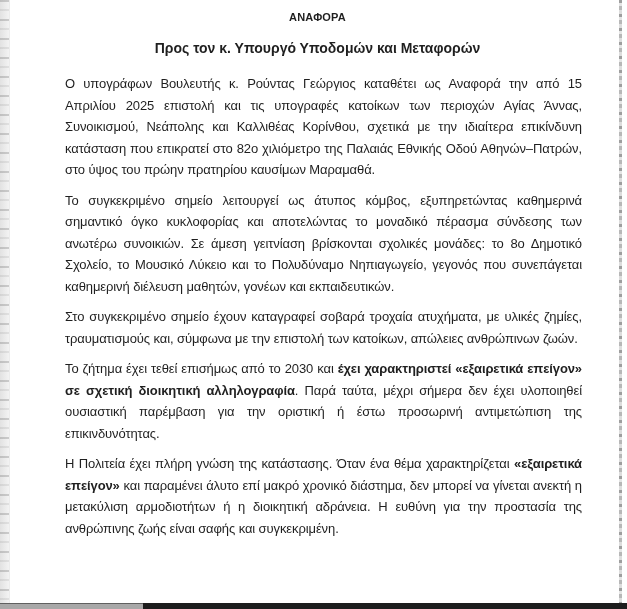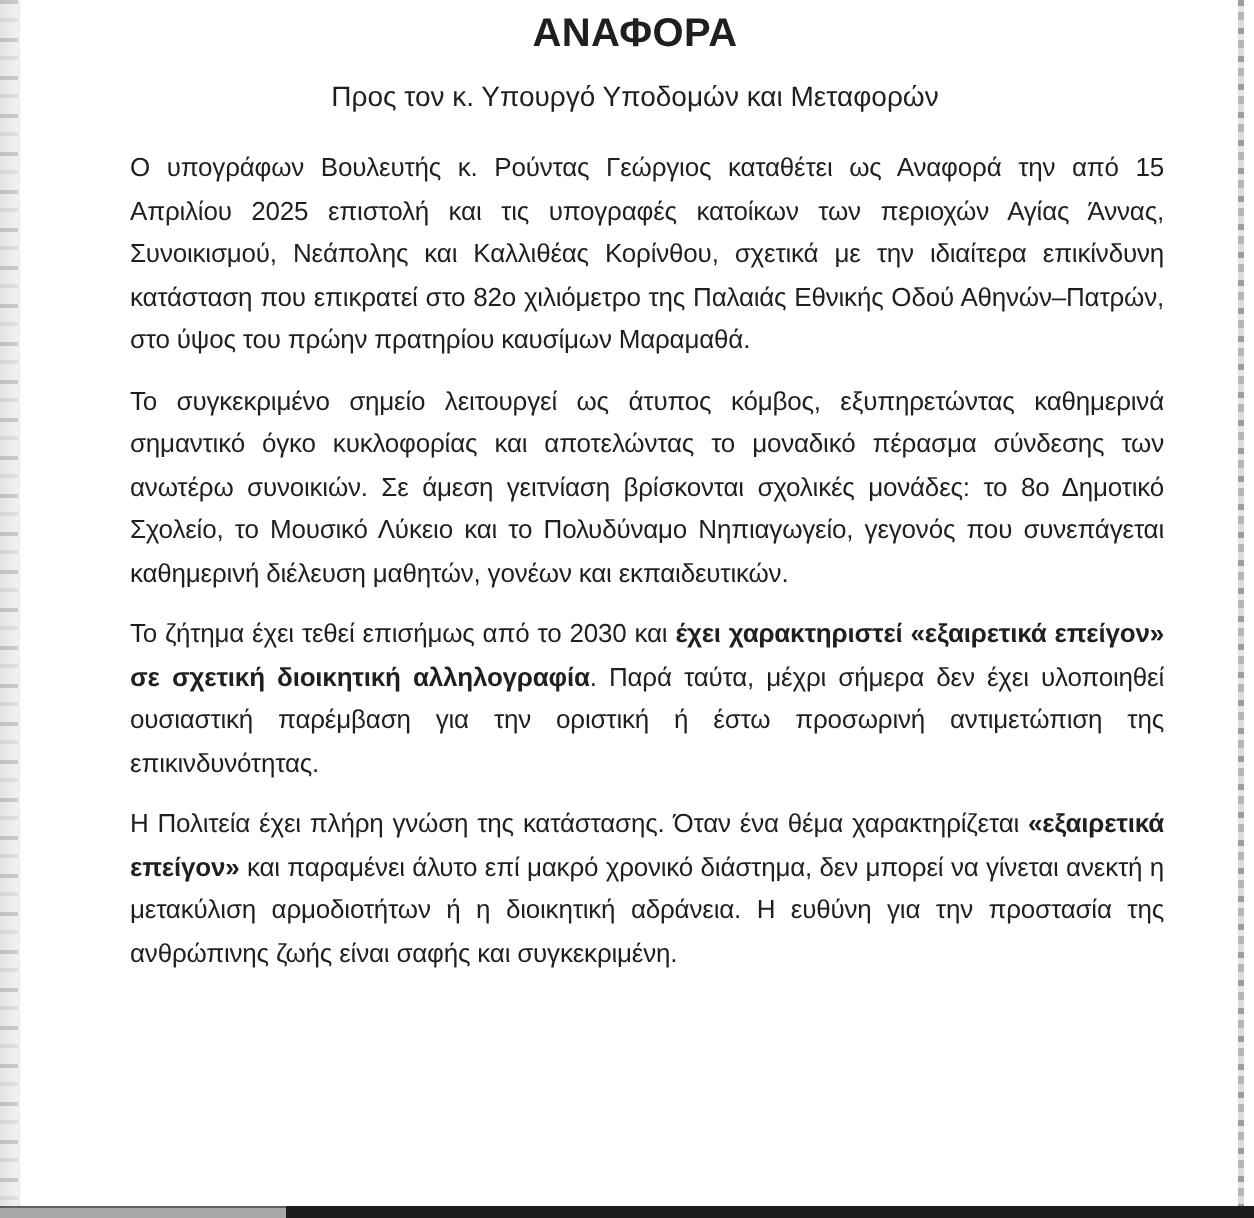"ΑΝΑΦΟΡΑ" .doc-title { font-size: 20px -> 11px }
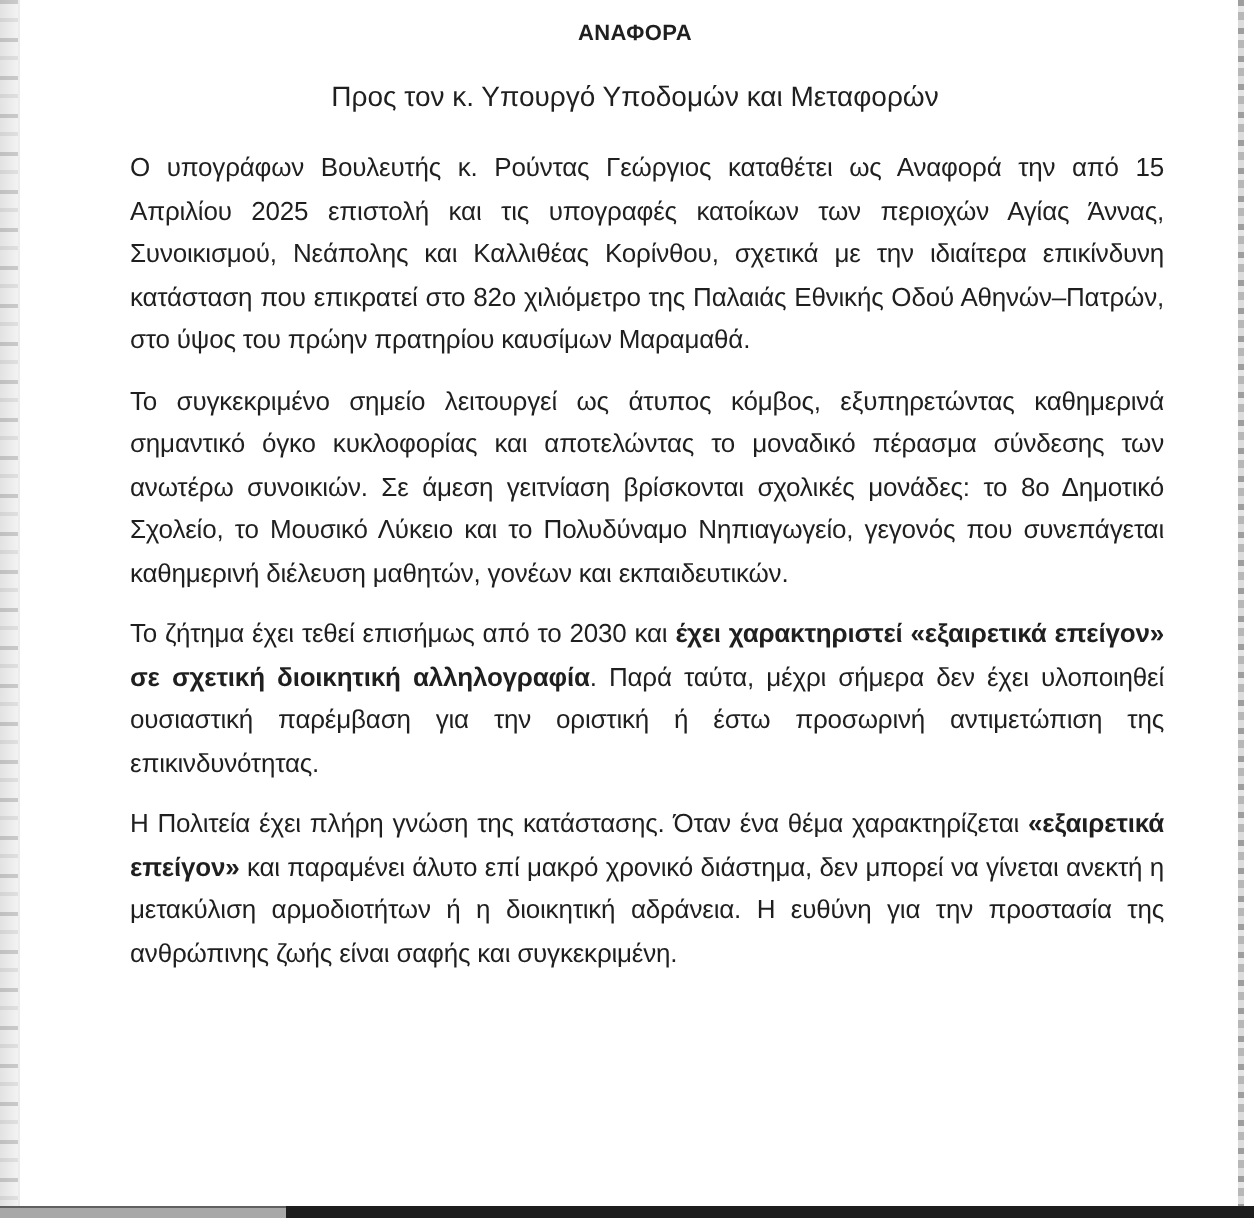"Προς τον κ. Υπουργό Υποδομών" .doc-recipient { font-weight: normal -> bold }
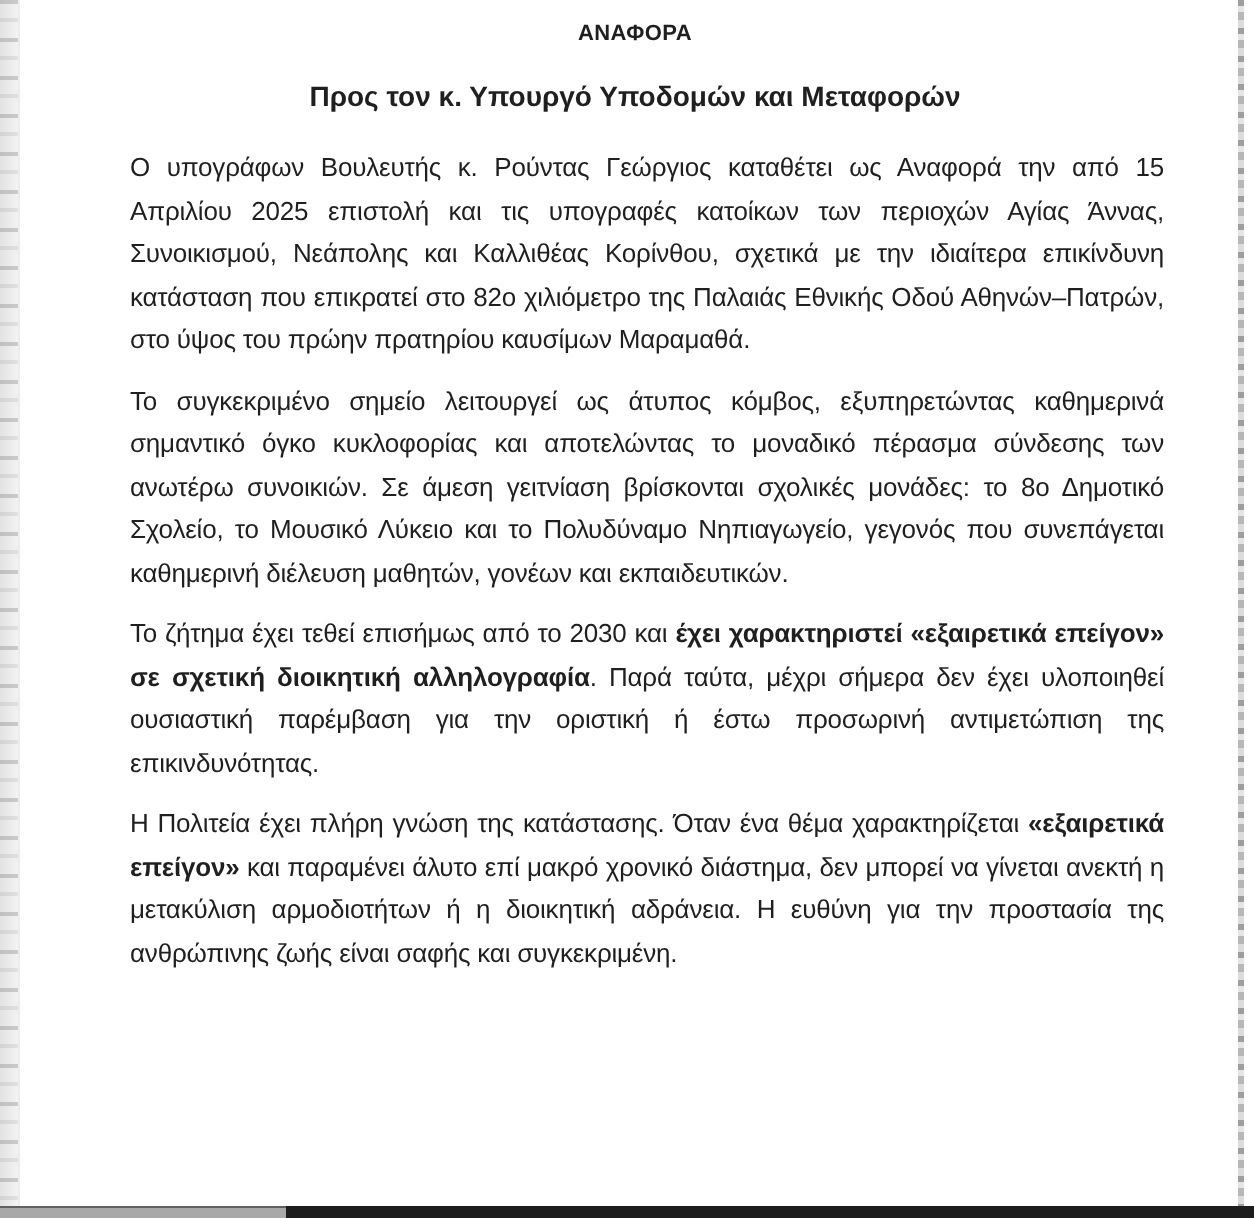"Στο συγκεκριμένο σημείο έχουν καταγραφεί" p { html: none -> <p><span>Στο συγκεκριμένο σημείο έχουν καταγραφεί σοβαρά τροχαία ατυχήματα, με υλικές ζημίες, τραυματισμούς και, σύμφωνα με την επιστολή των κατοίκων, απώλειες ανθρώπινων ζωών.</span></p> }
